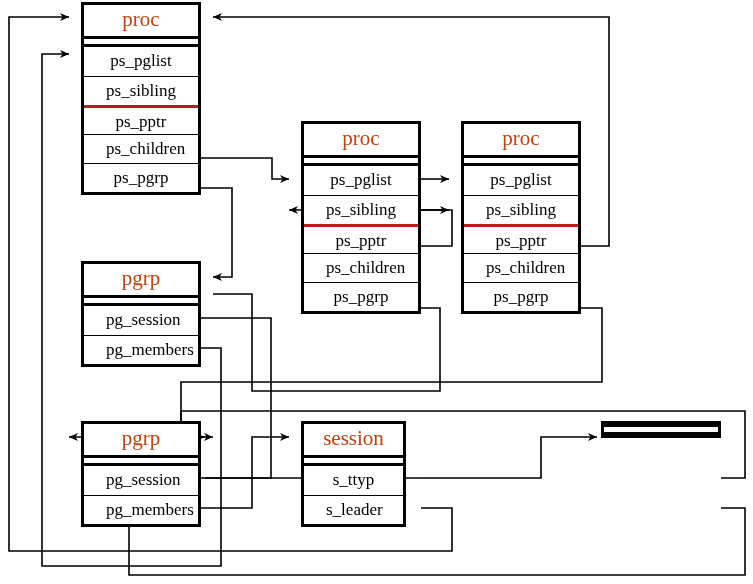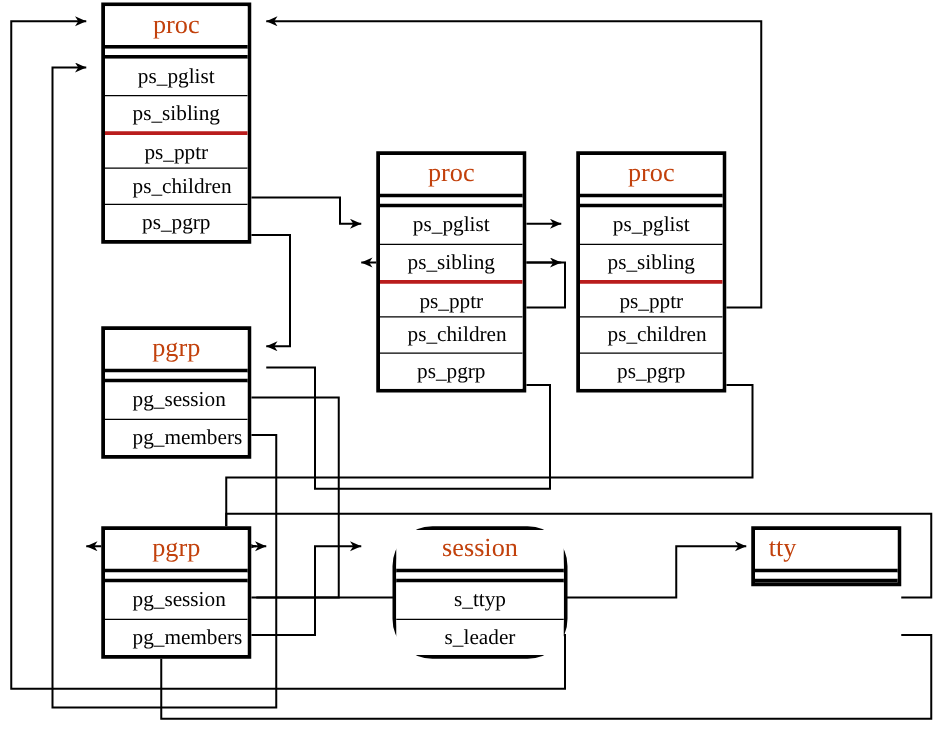"session" div.struct { border-radius: 32px -> none; left: 314px -> 301px; width: 140px -> 105px }
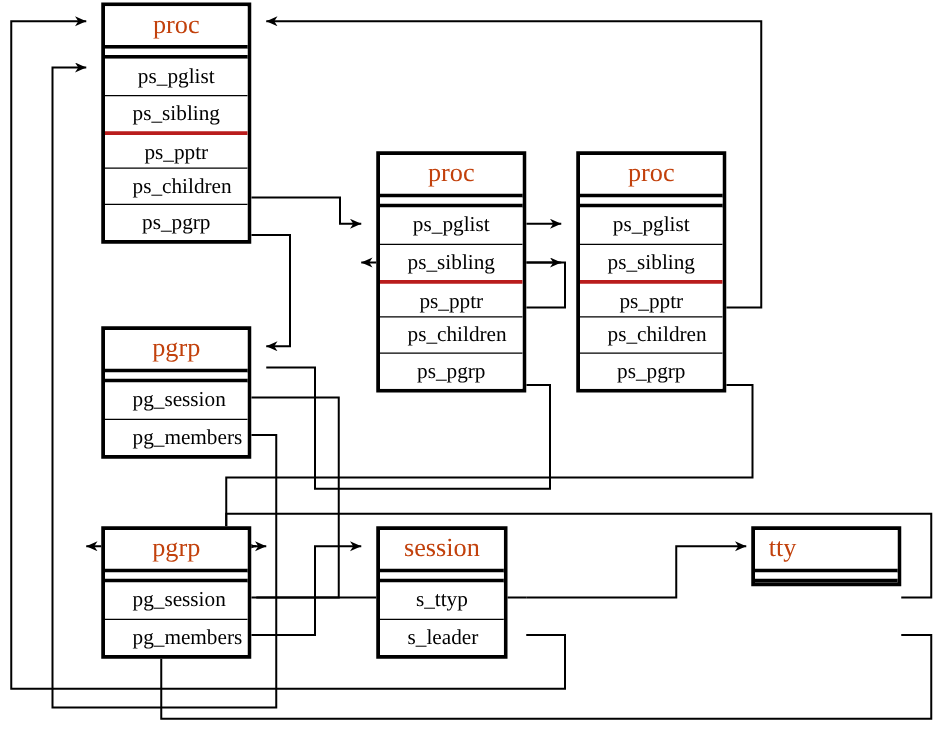"tty" div.struct-title { html: <div>tty</div> -> none }
